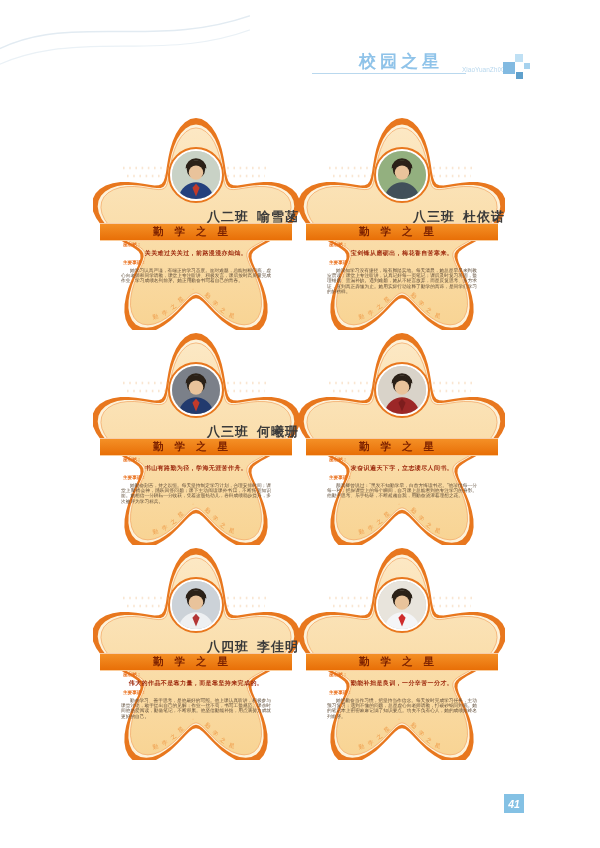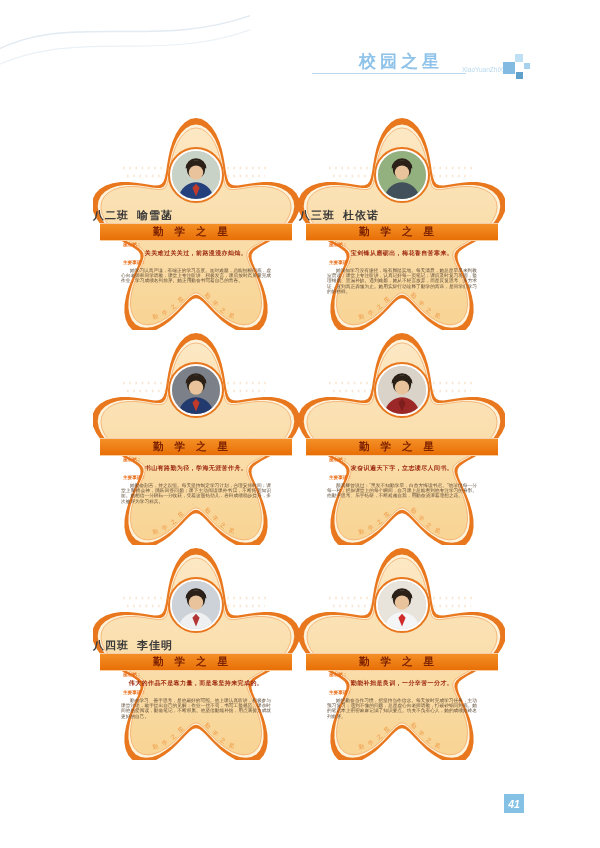"八二班 喻雪菡" .name-line { font-size: 11px -> 13px; text-align: left -> right }
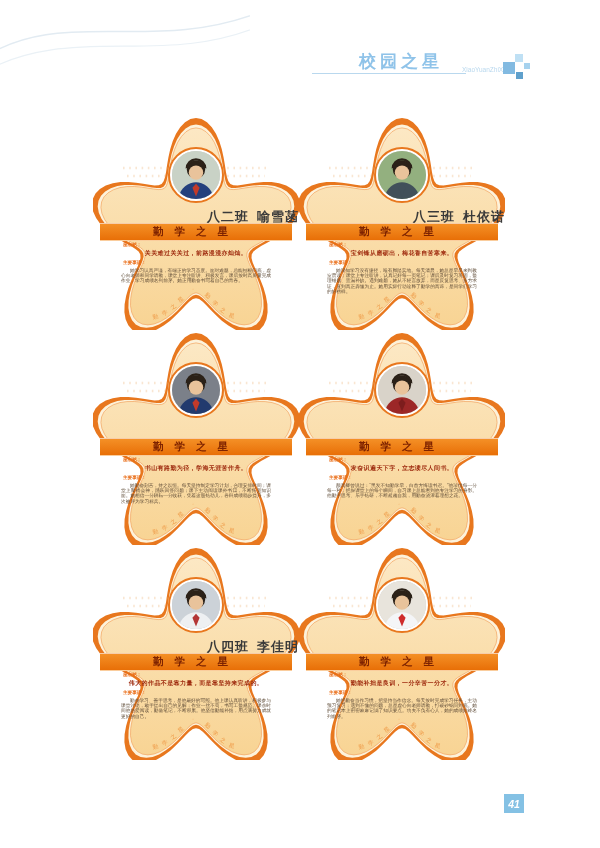"八三班 何曦珊" div.name-line { html: none -> <div> <span>八三班</span><span>何曦珊</span> </div> }
